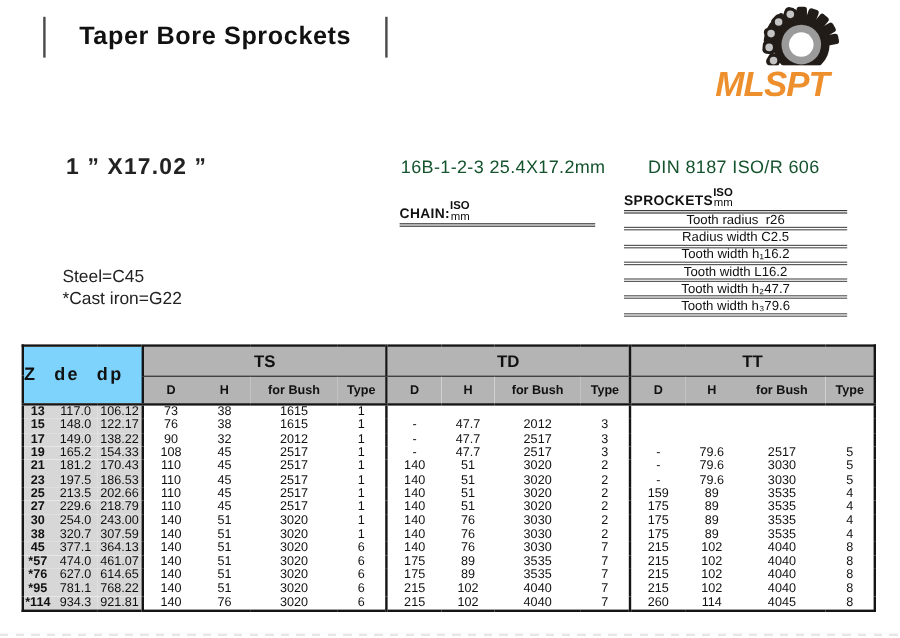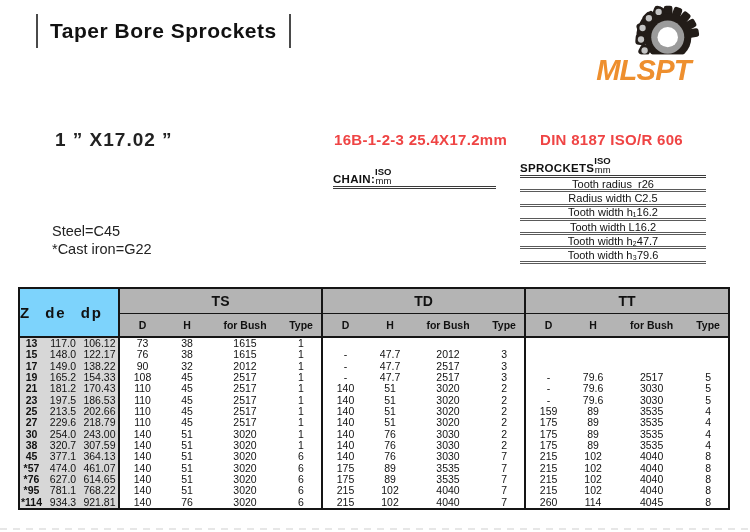"Taper Bore Sprockets" .page-title { padding: 0 12px -> 0 28px }
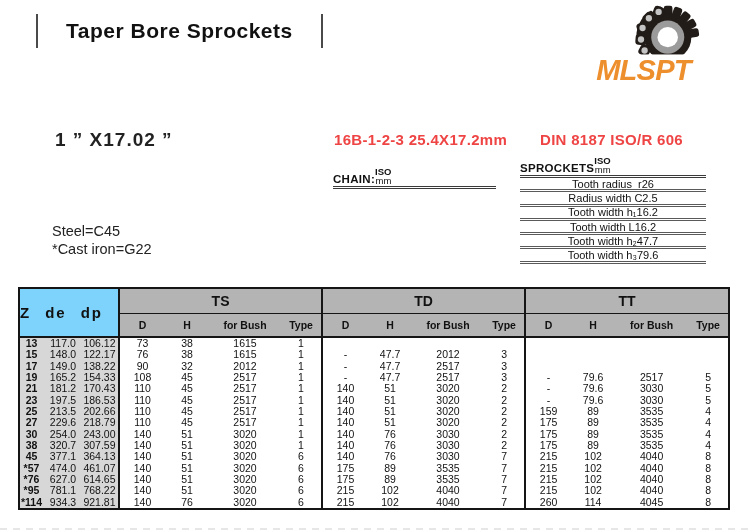"16B-1-2-3 25.4X17.2mm" .sec-heading { color: #ef4444 -> #14532d; font-weight: bold -> normal }
